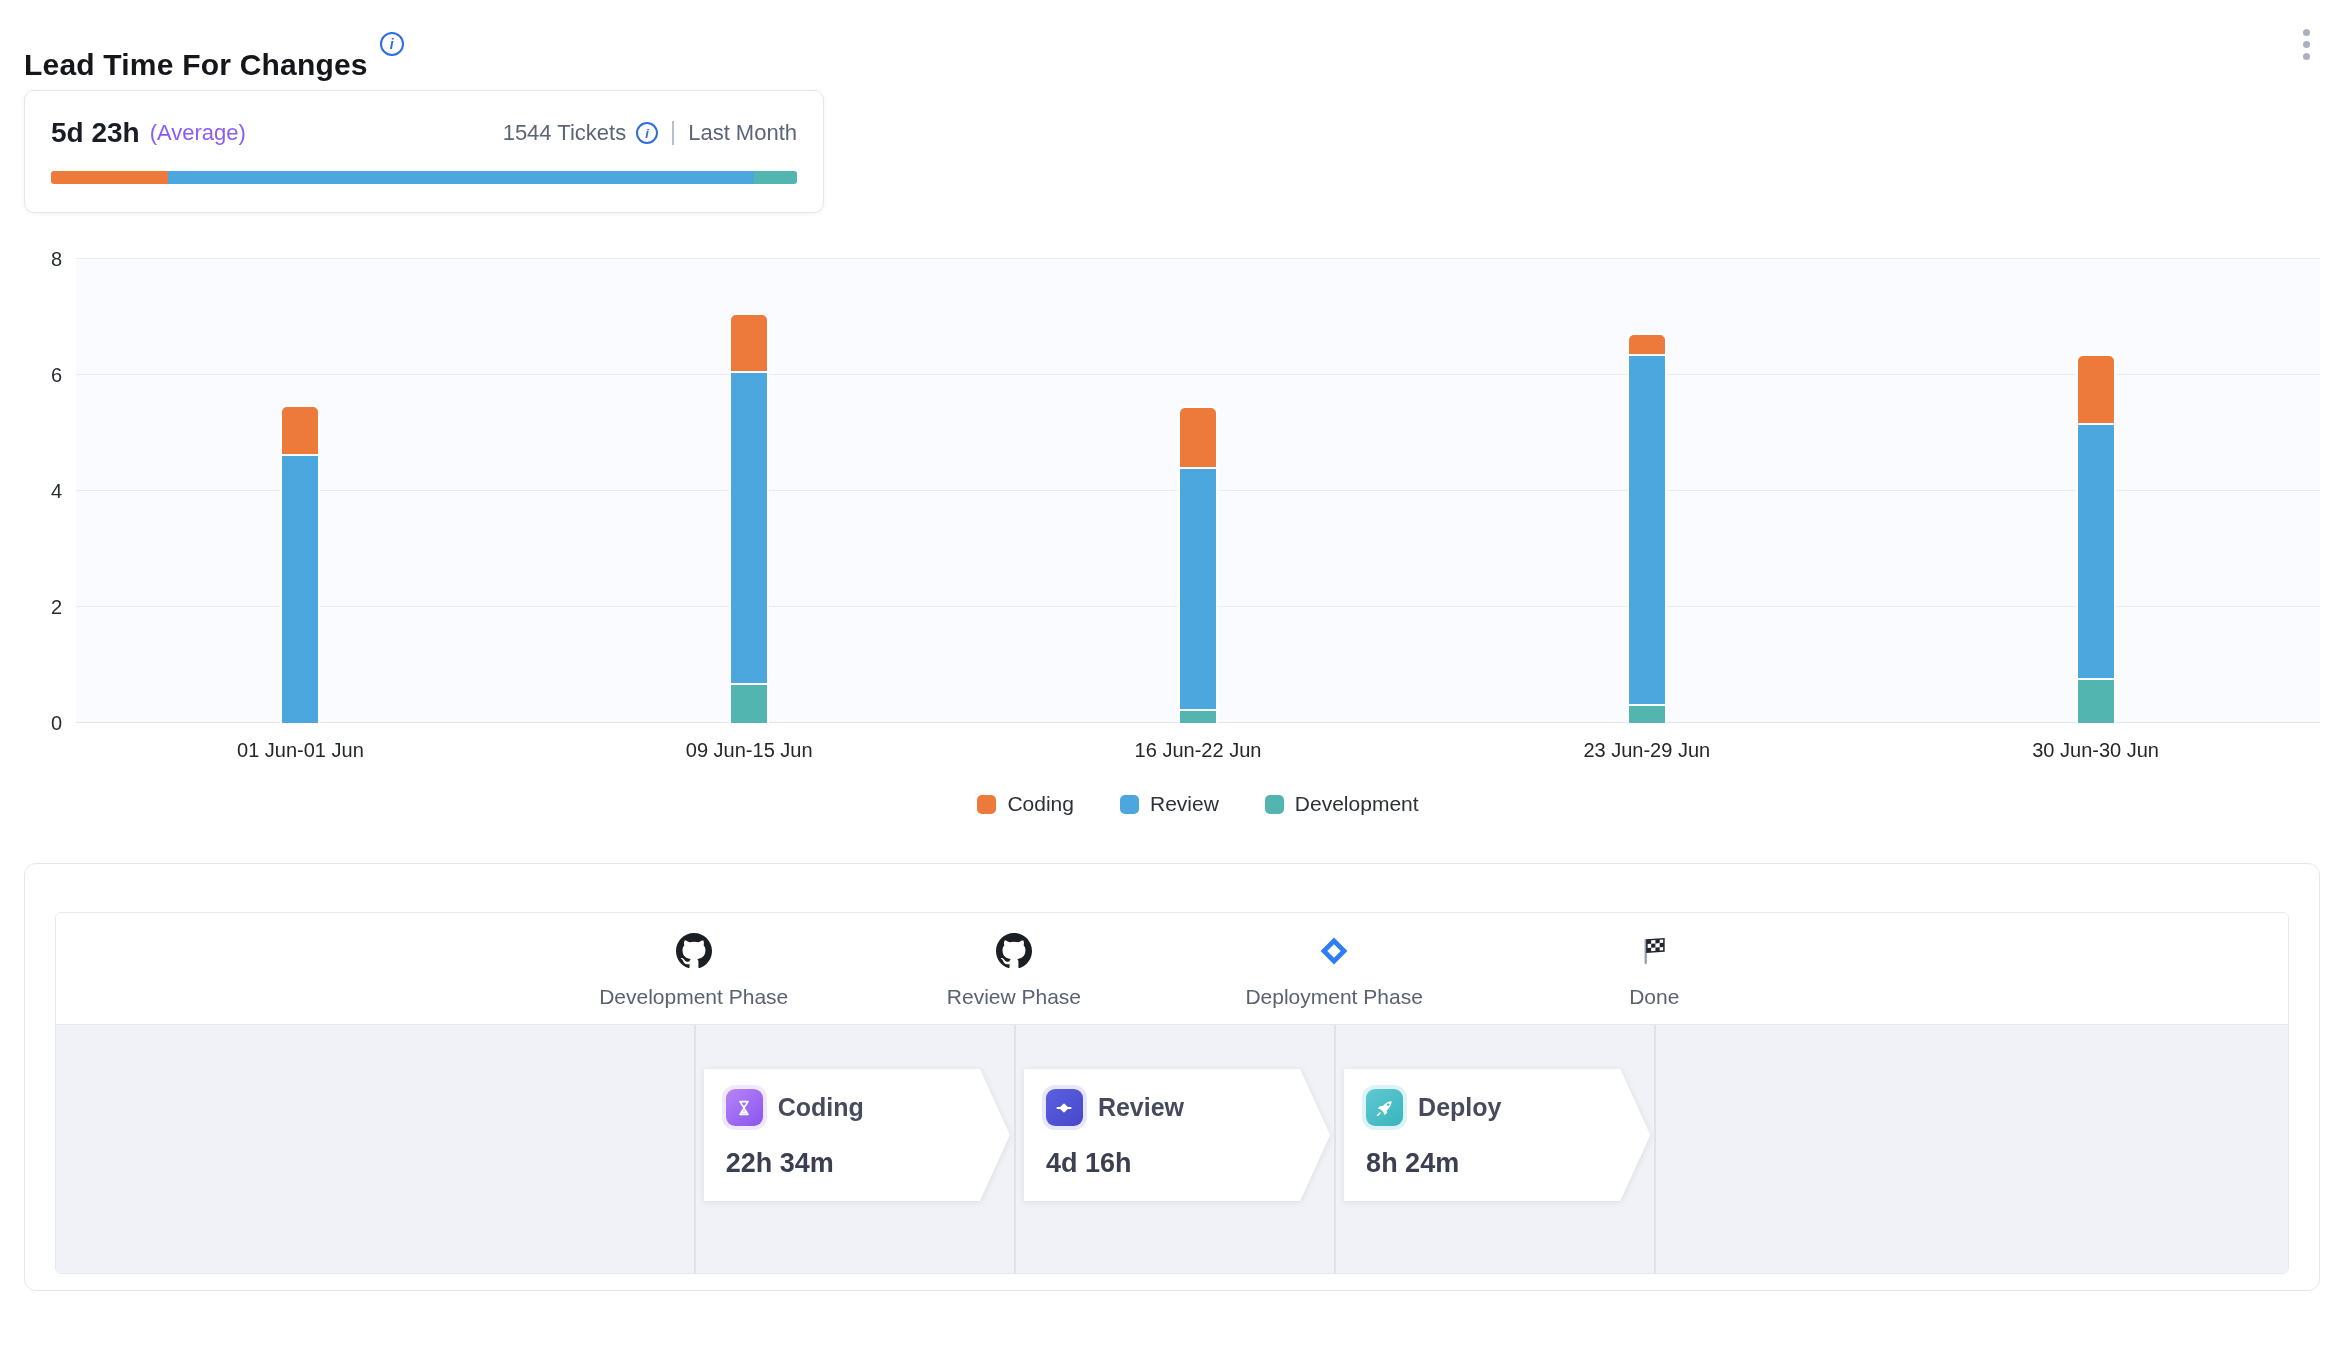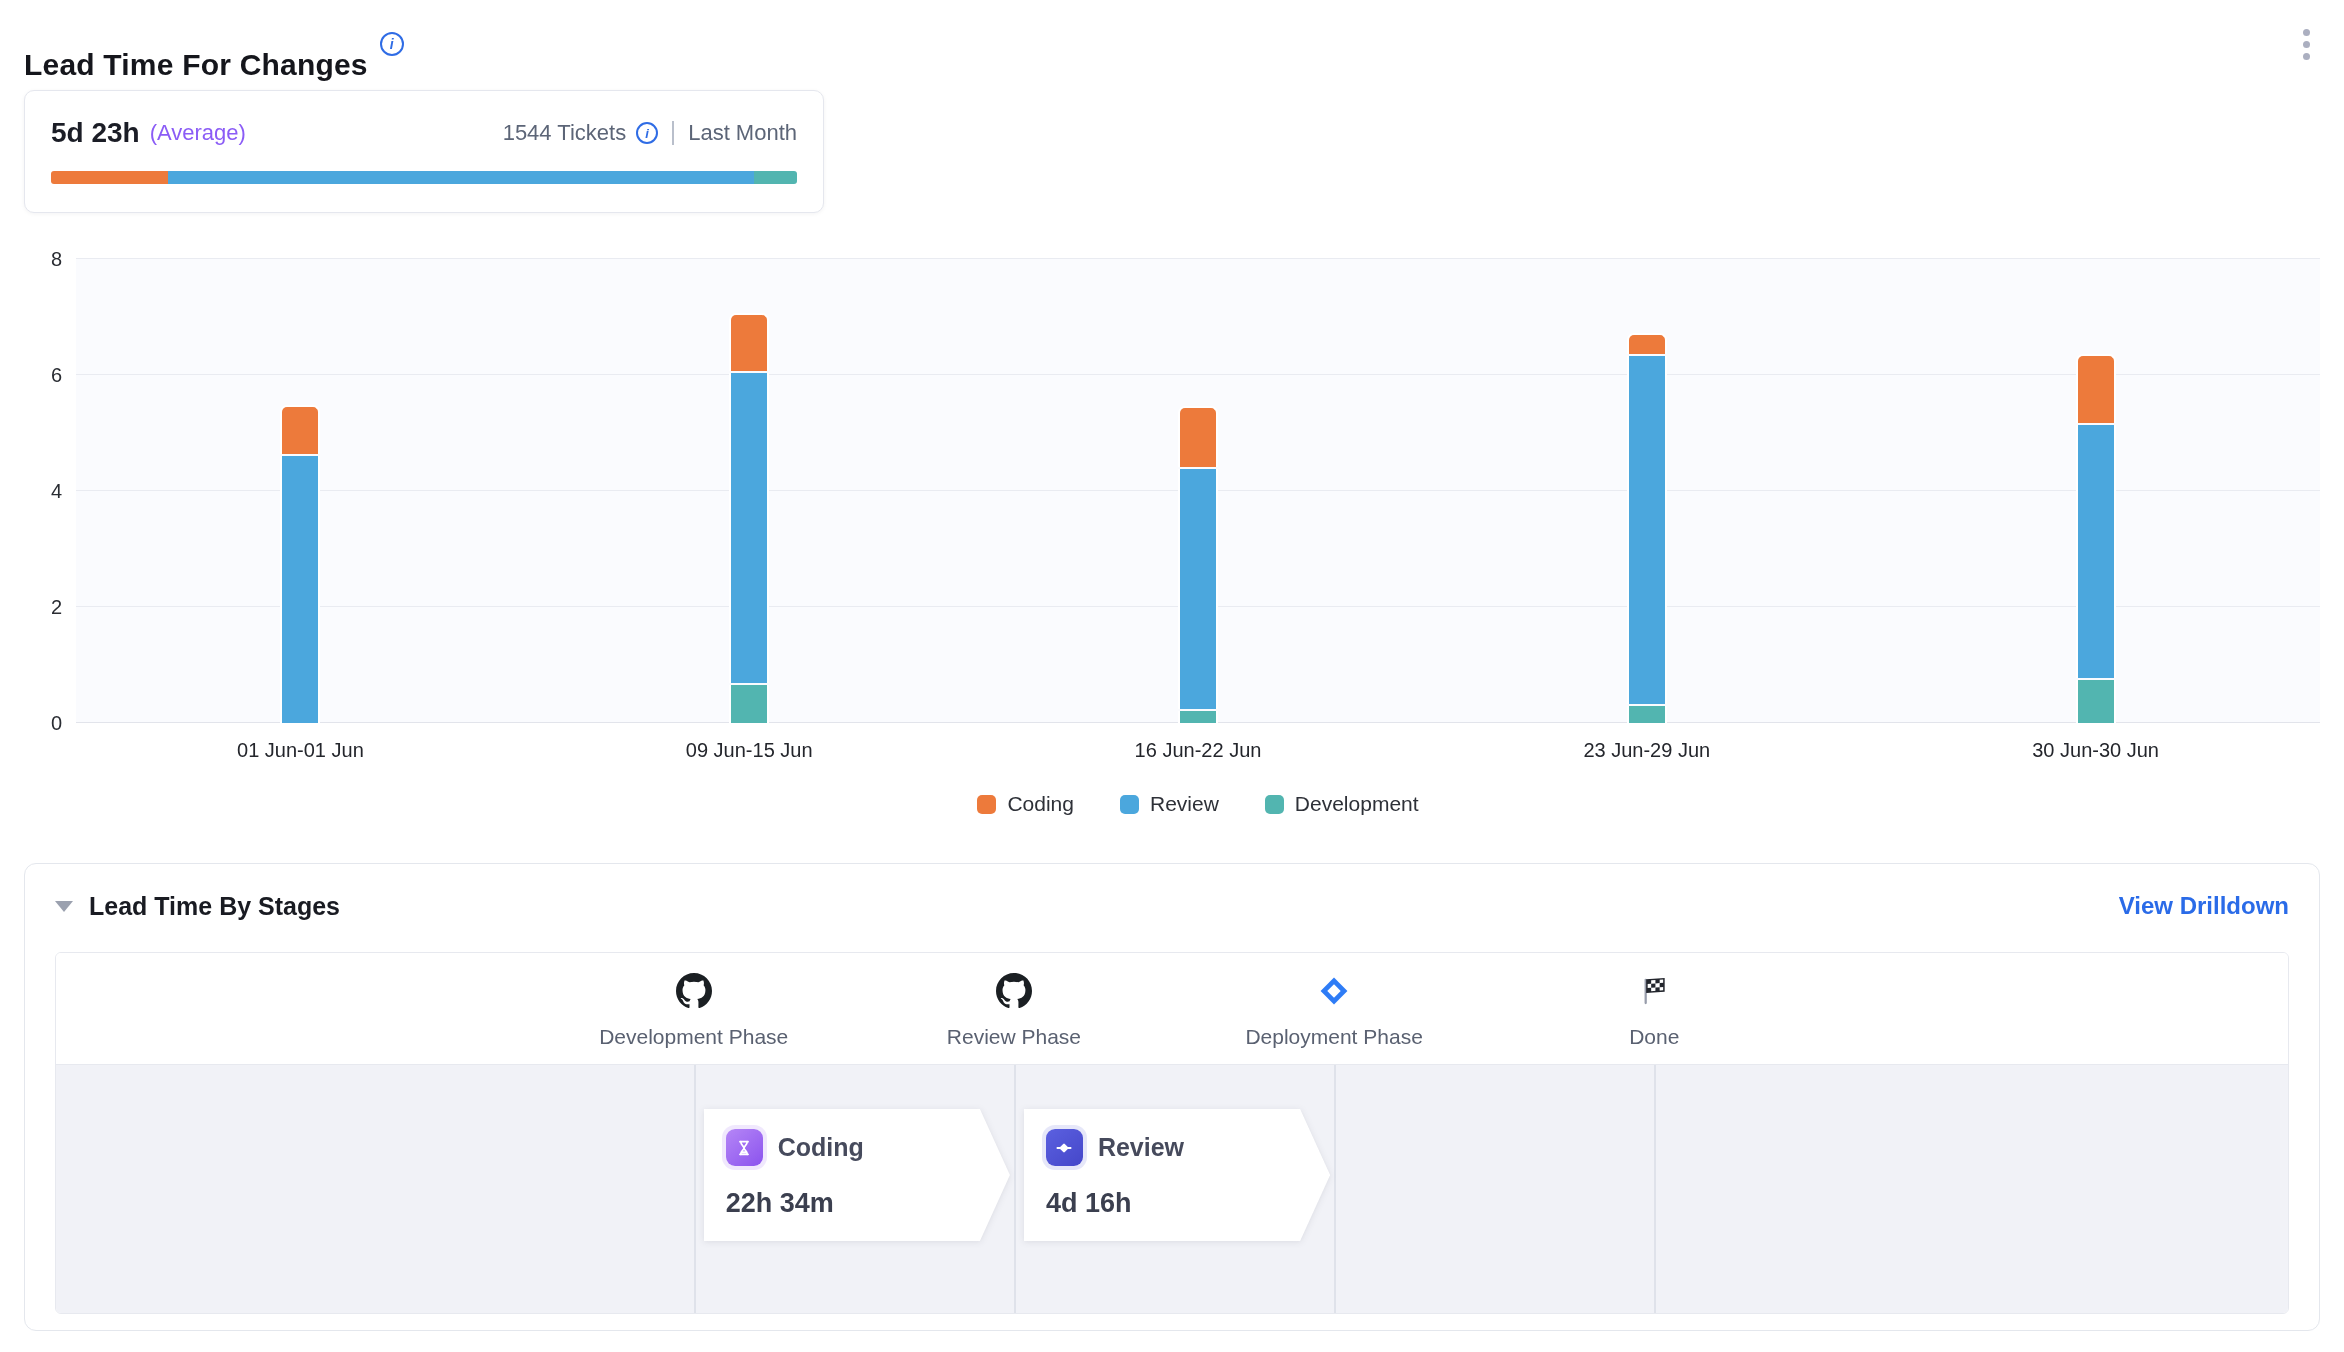"Lead Time By Stages" div.stages-header { html: <div> <span></span> <span>Lead Time By Stages</span> <a>View Drilldown</a> </div> -> none }
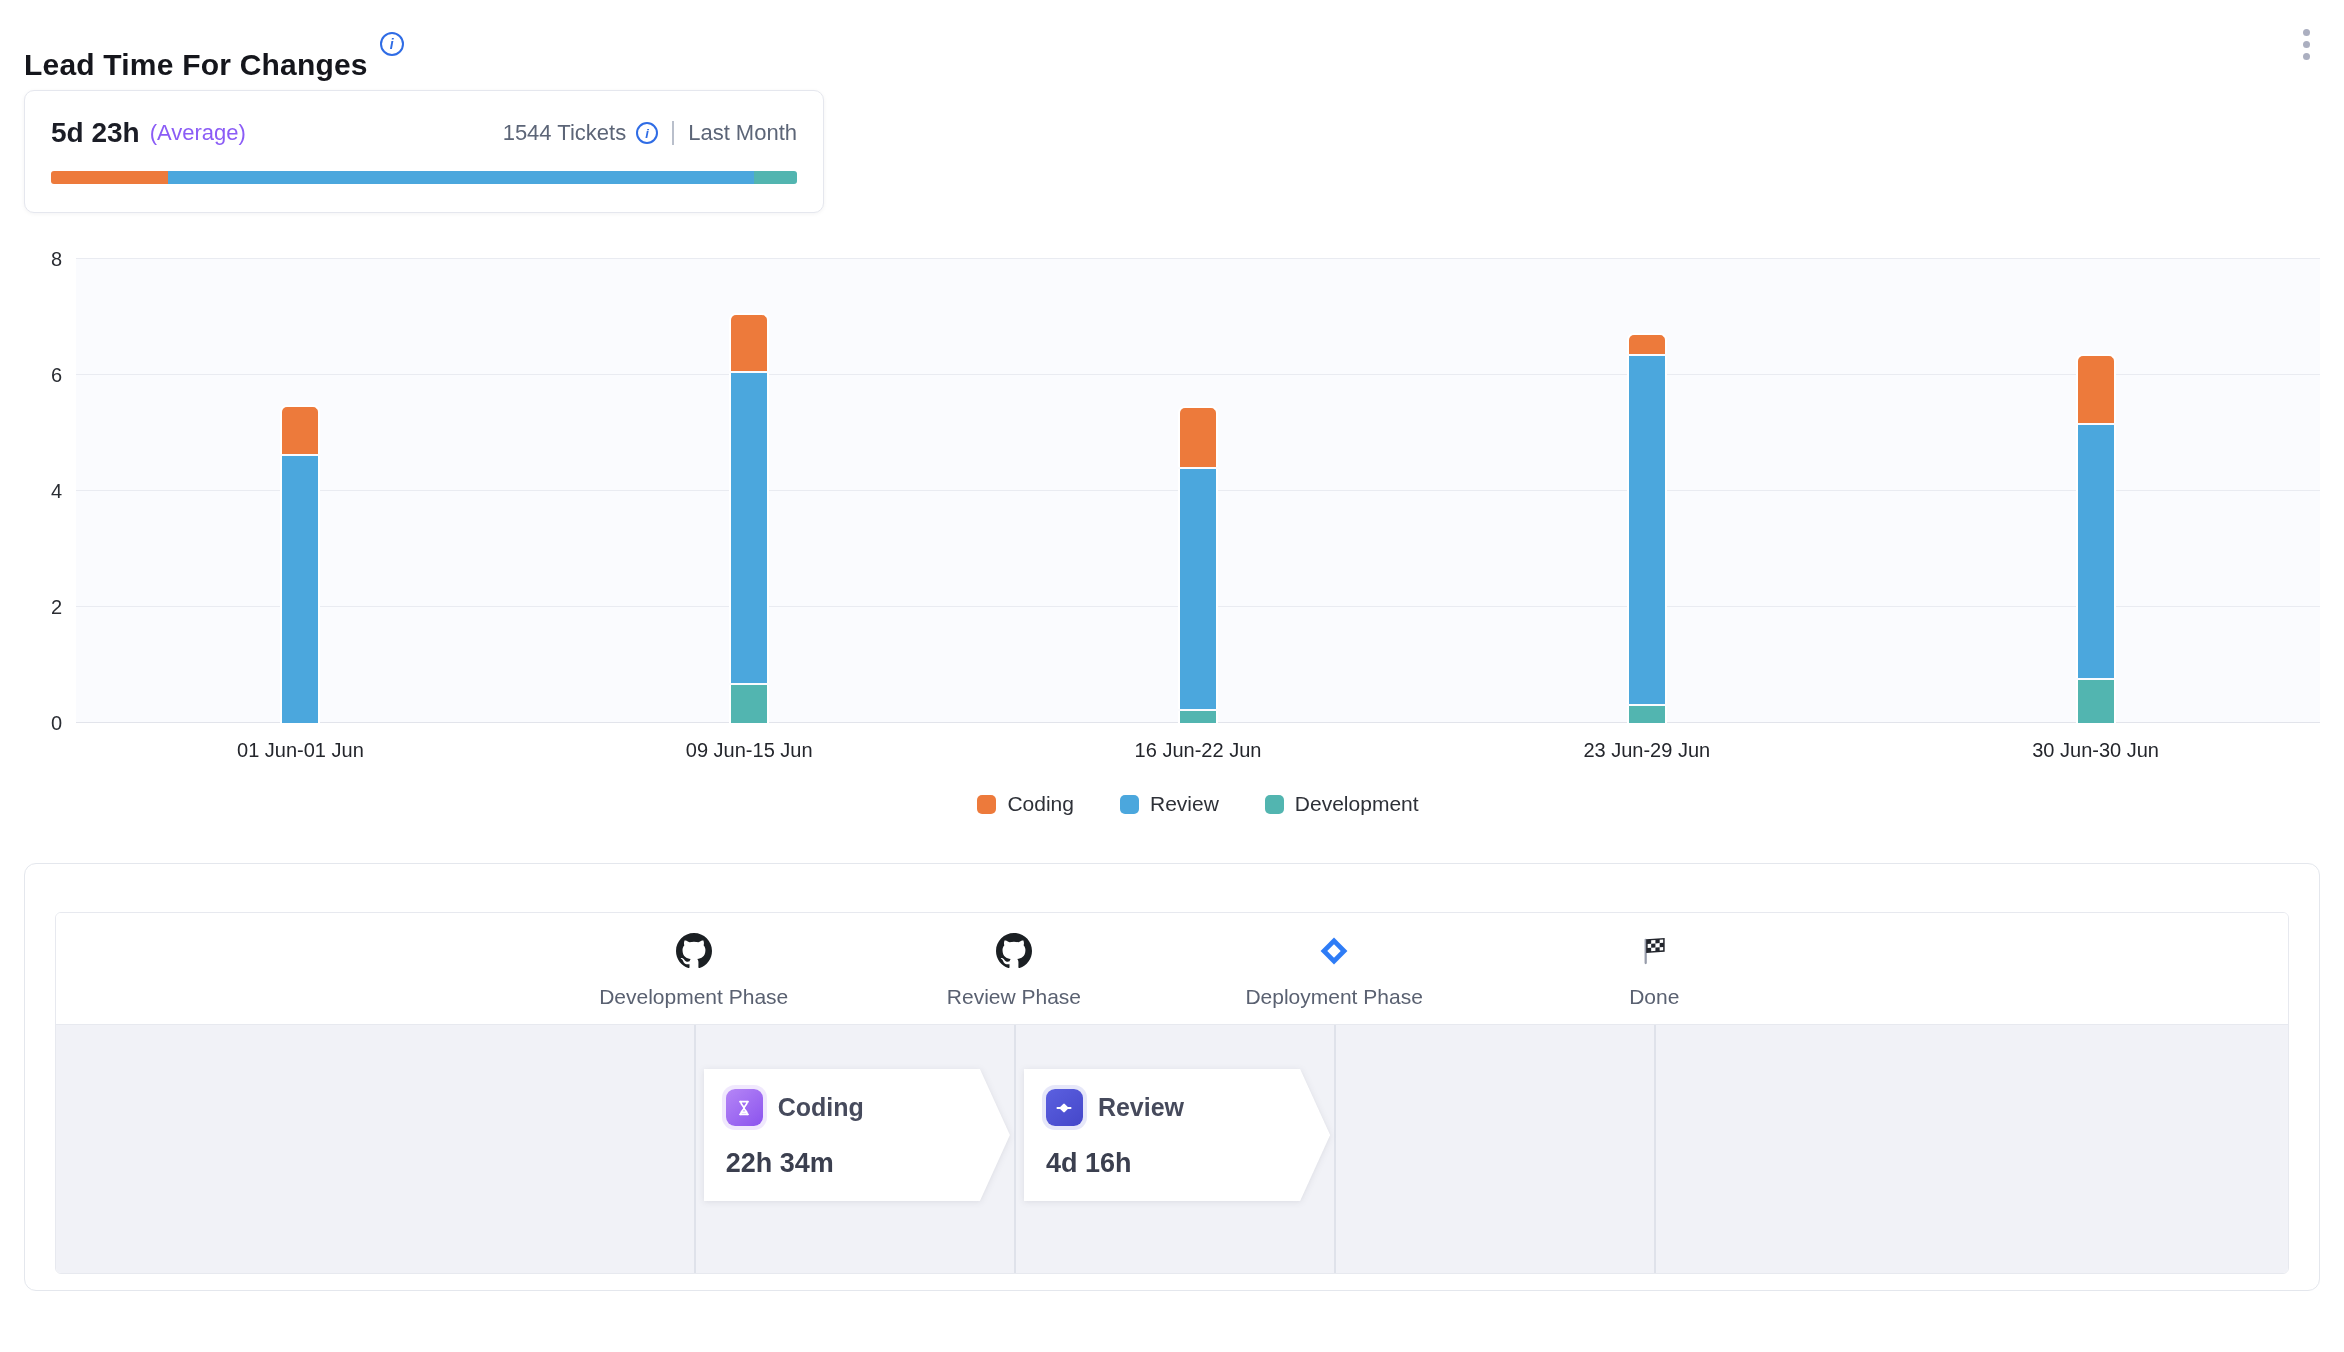"Deploy" div.stage-card-wrap { html: none -> <div> <div> <div> <span> <svg> <path></path> <circle></circle> <path></path> </svg> </span> <span>Deploy</span> </div> <div>8h 24m</div> </div> </div> }
